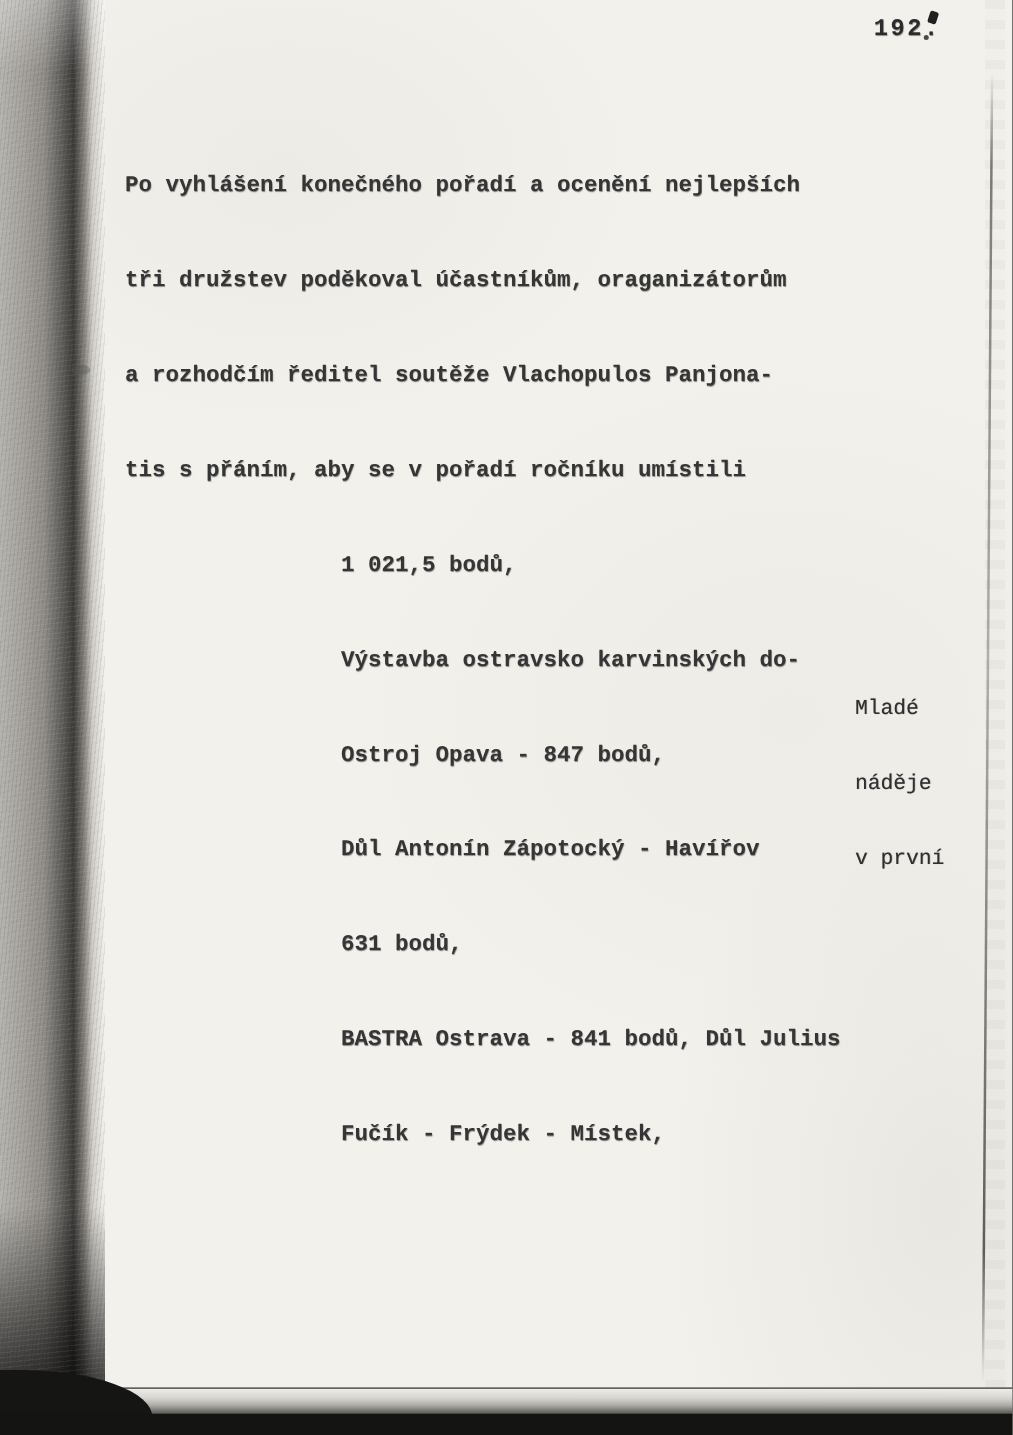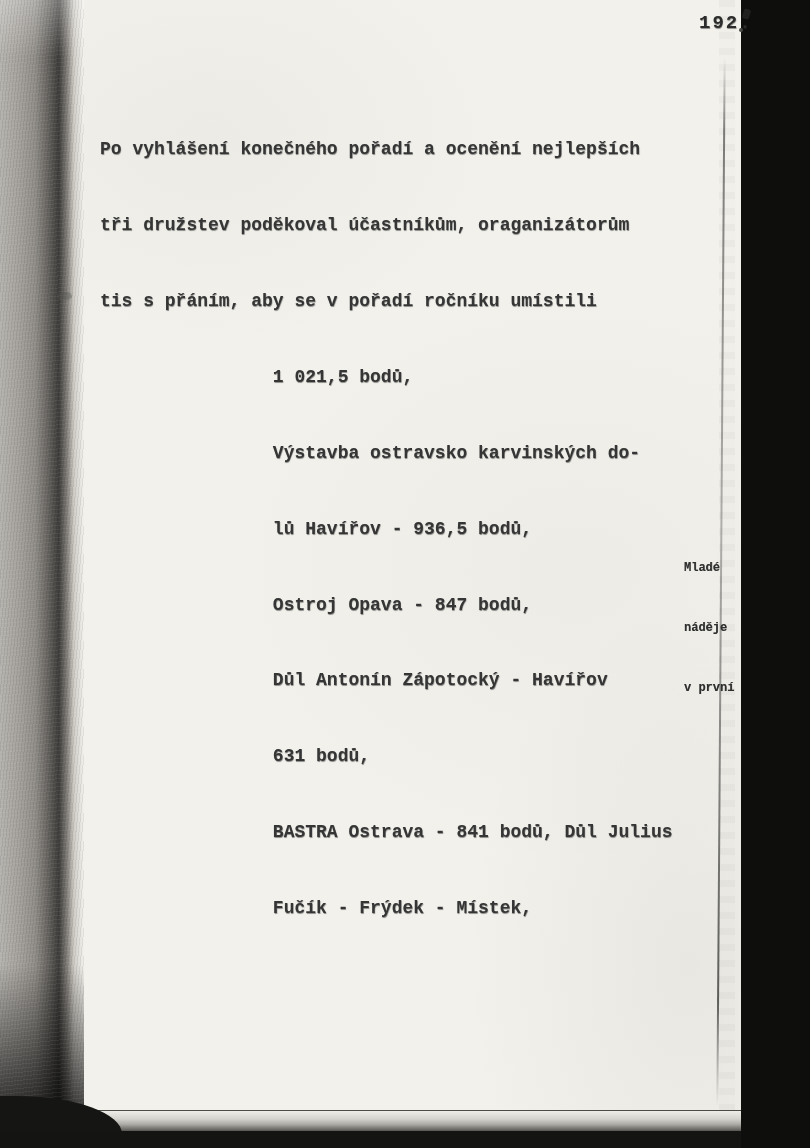"192." .scan { width: 741px -> 810px }
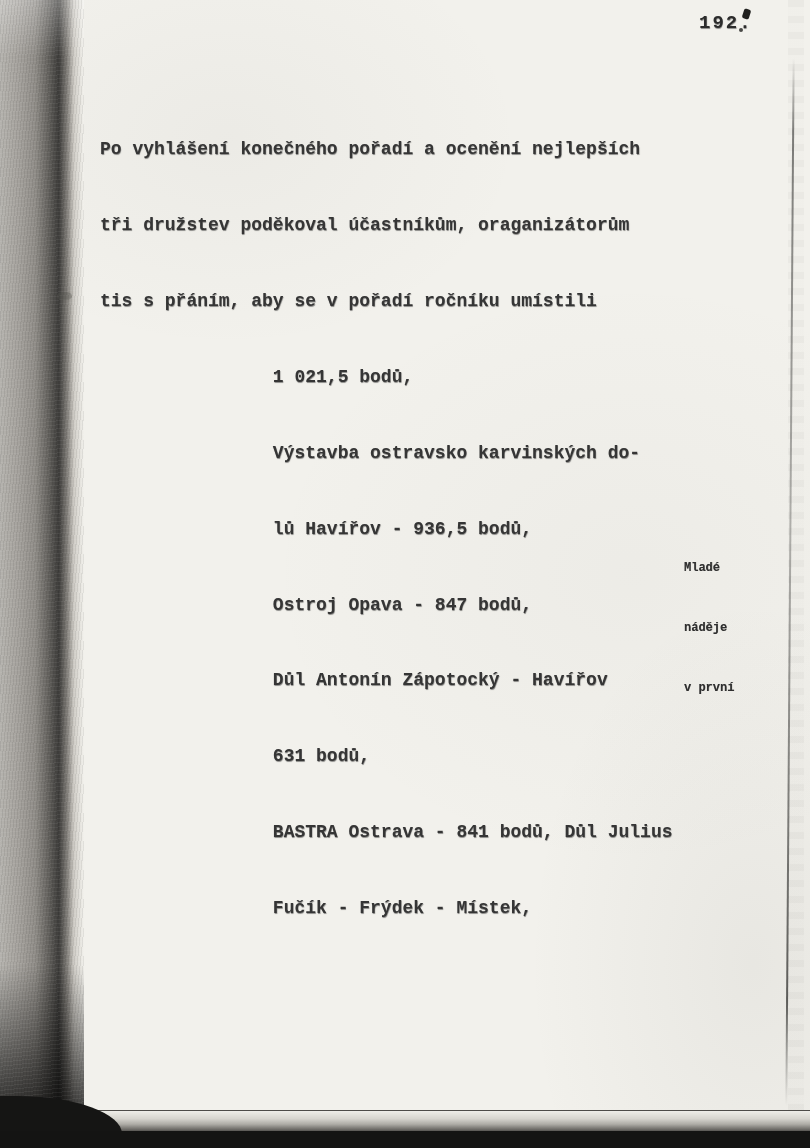"a rozhodčím ředitel soutěže Vlachopulos" div.line { html: none -> <div>a rozhodčím ředitel soutěže Vlachopulos Panjona-</div> }
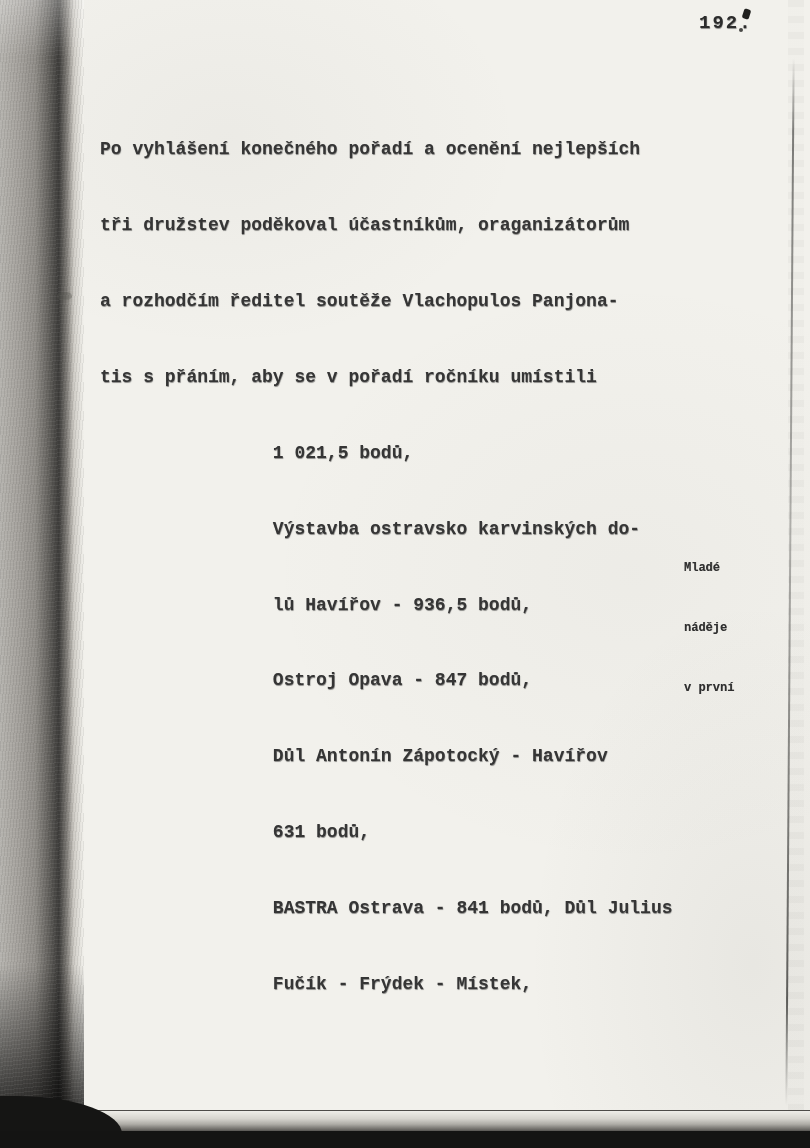"Mladé" .margin-note { font-size: 12px -> 17px; font-weight: bold -> normal }
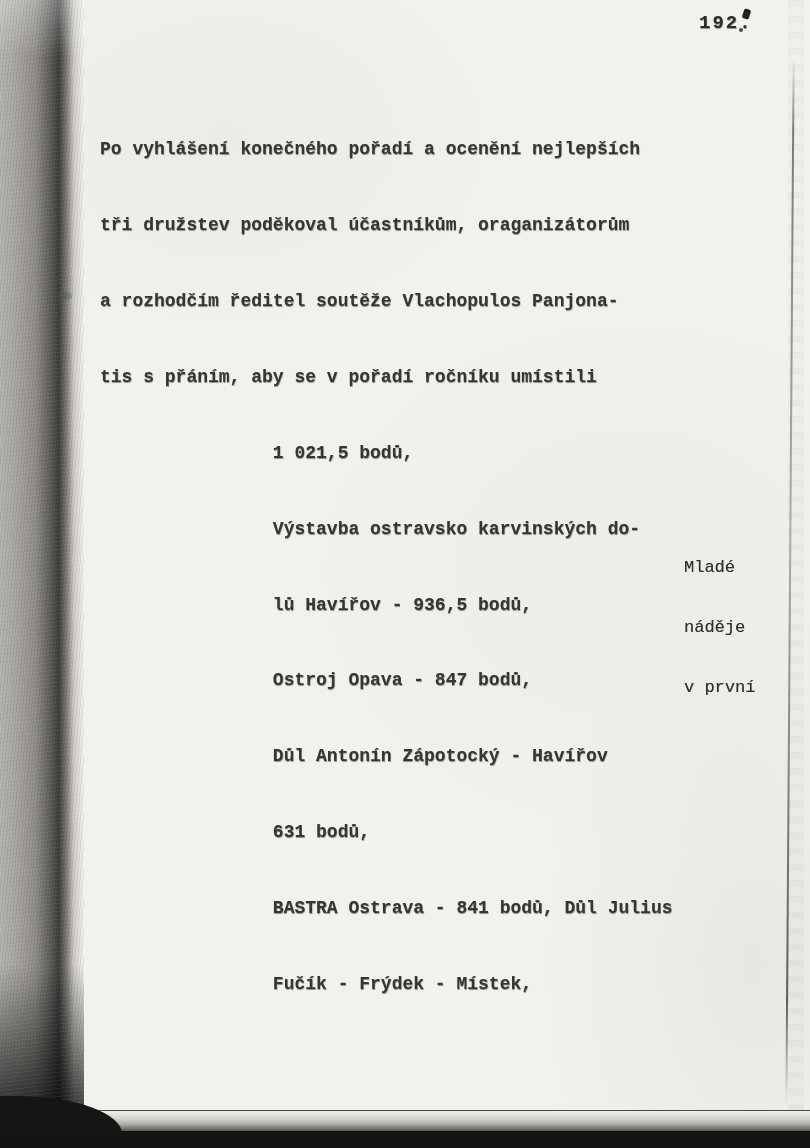"lů Havířov - 936,5 bodů," div.line { html: <div> lů Havířov - 936,5 bodů,</div> -> none }
